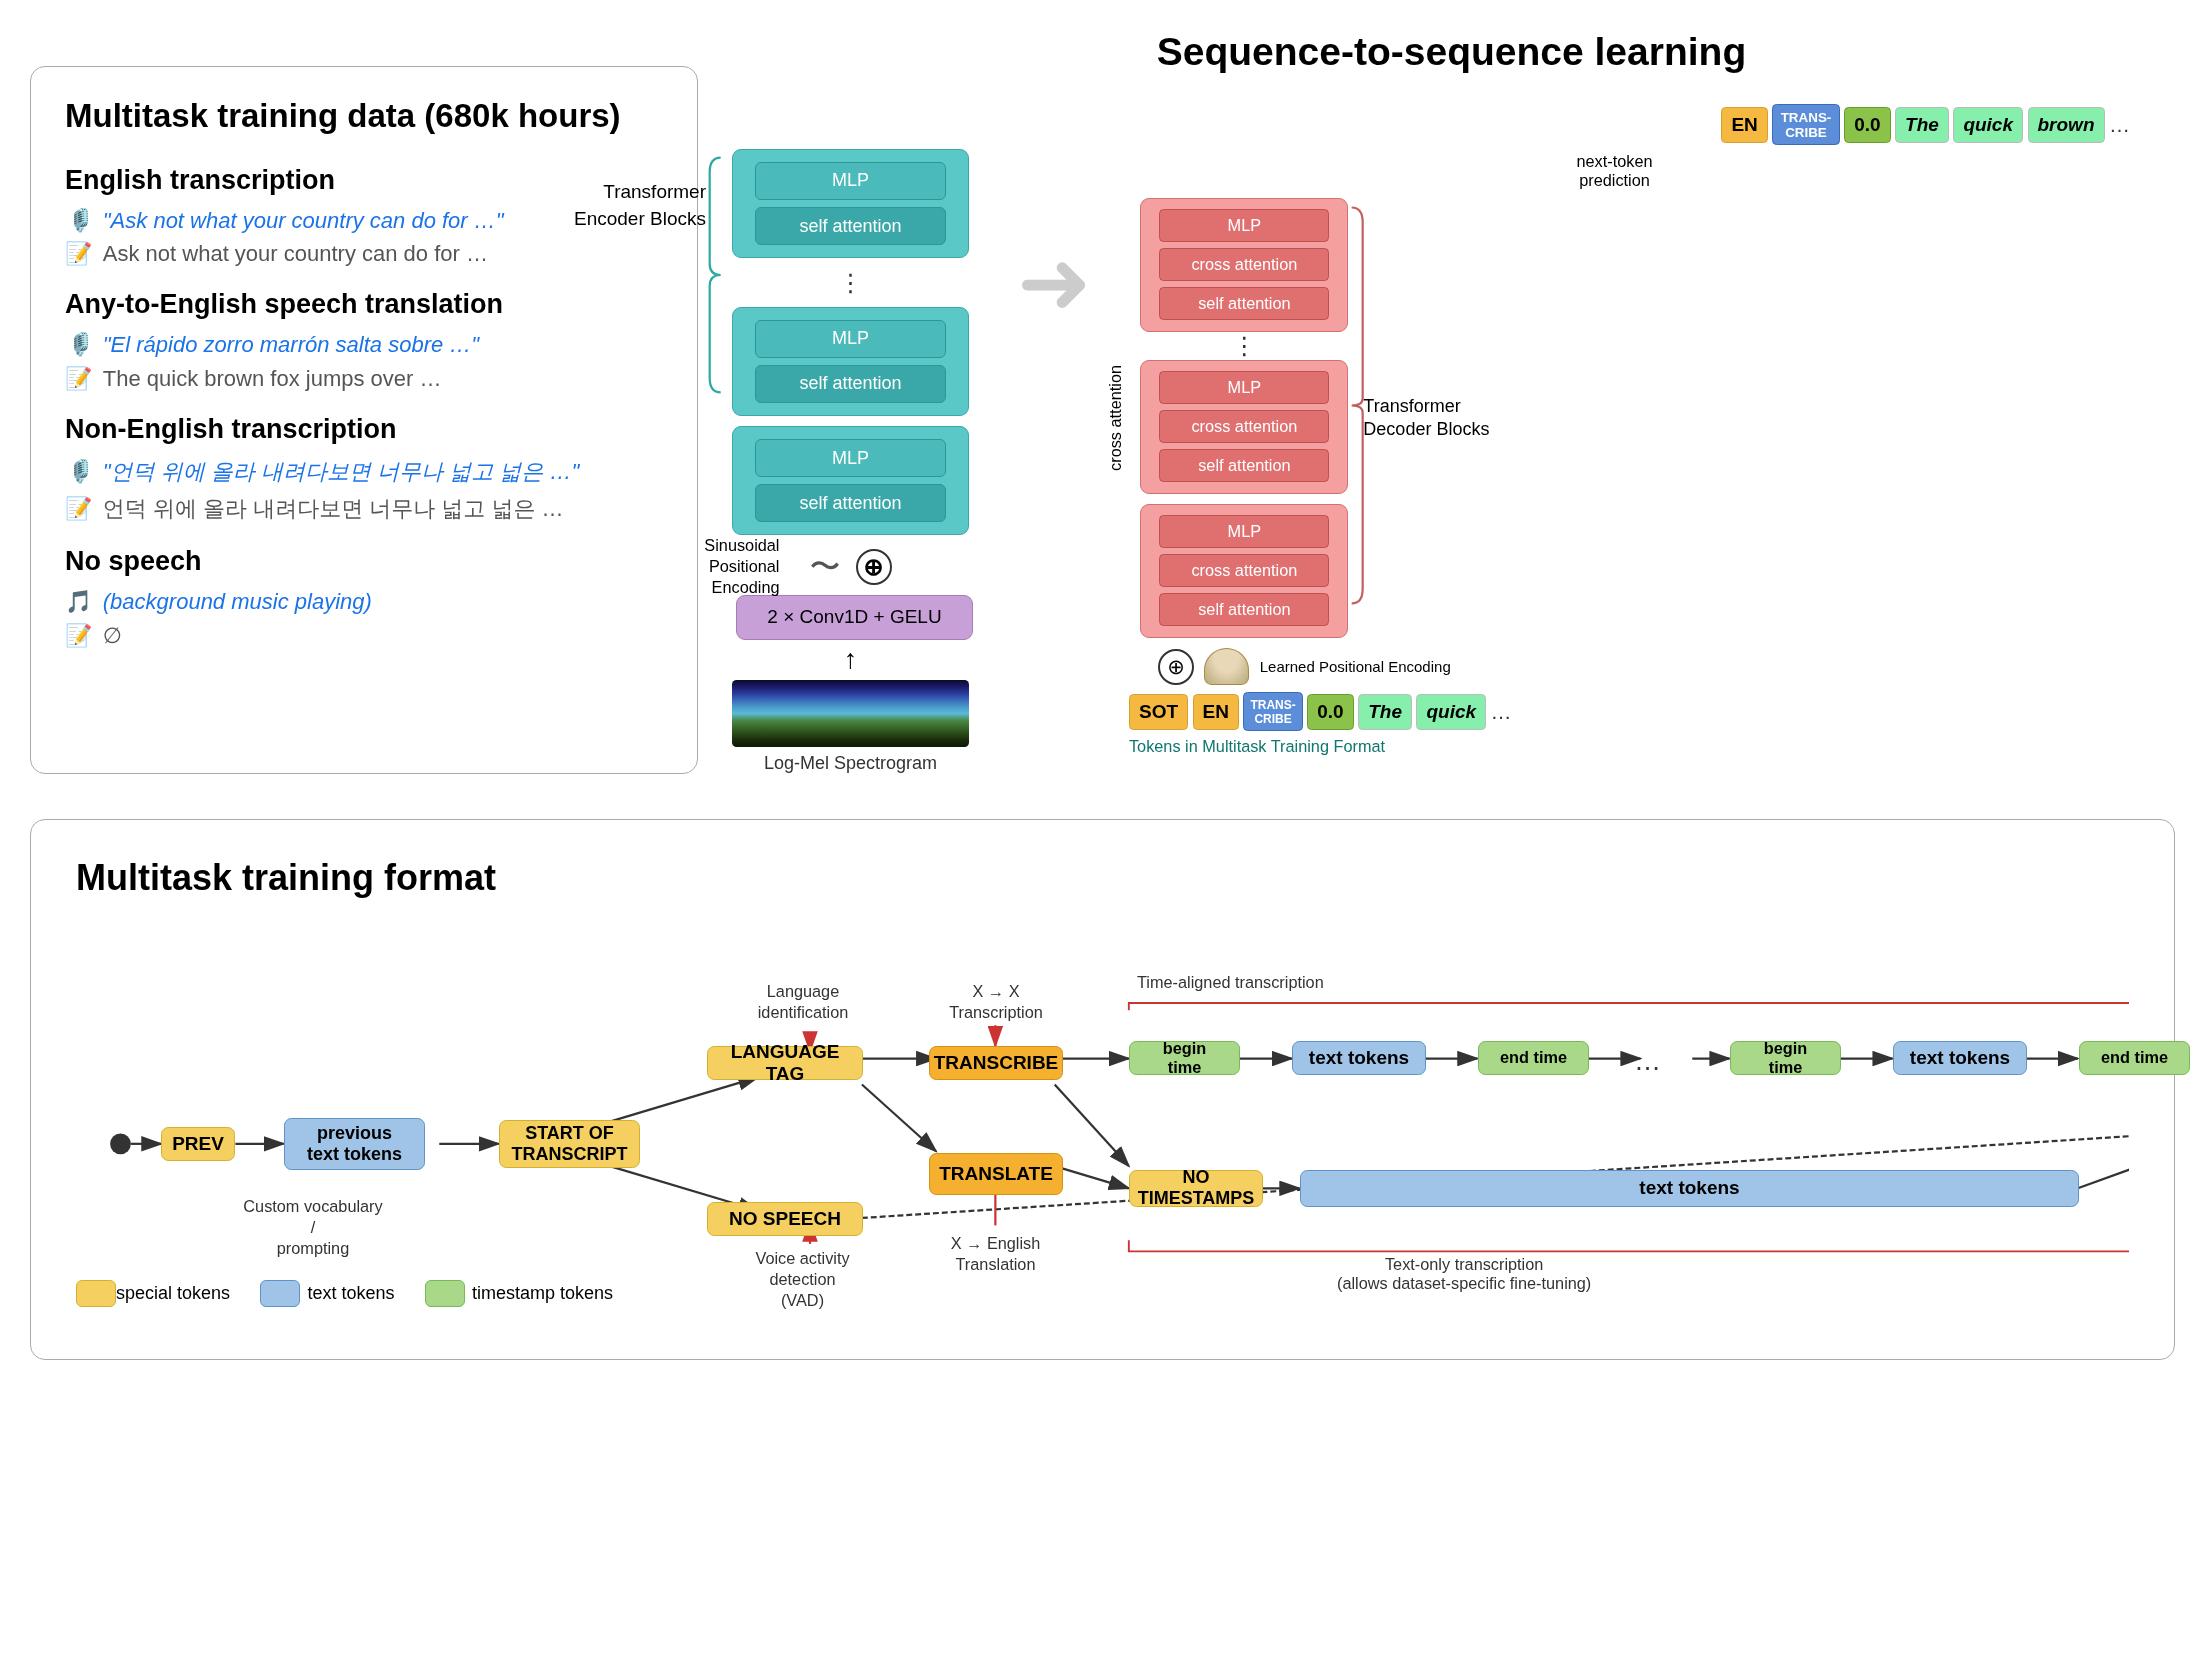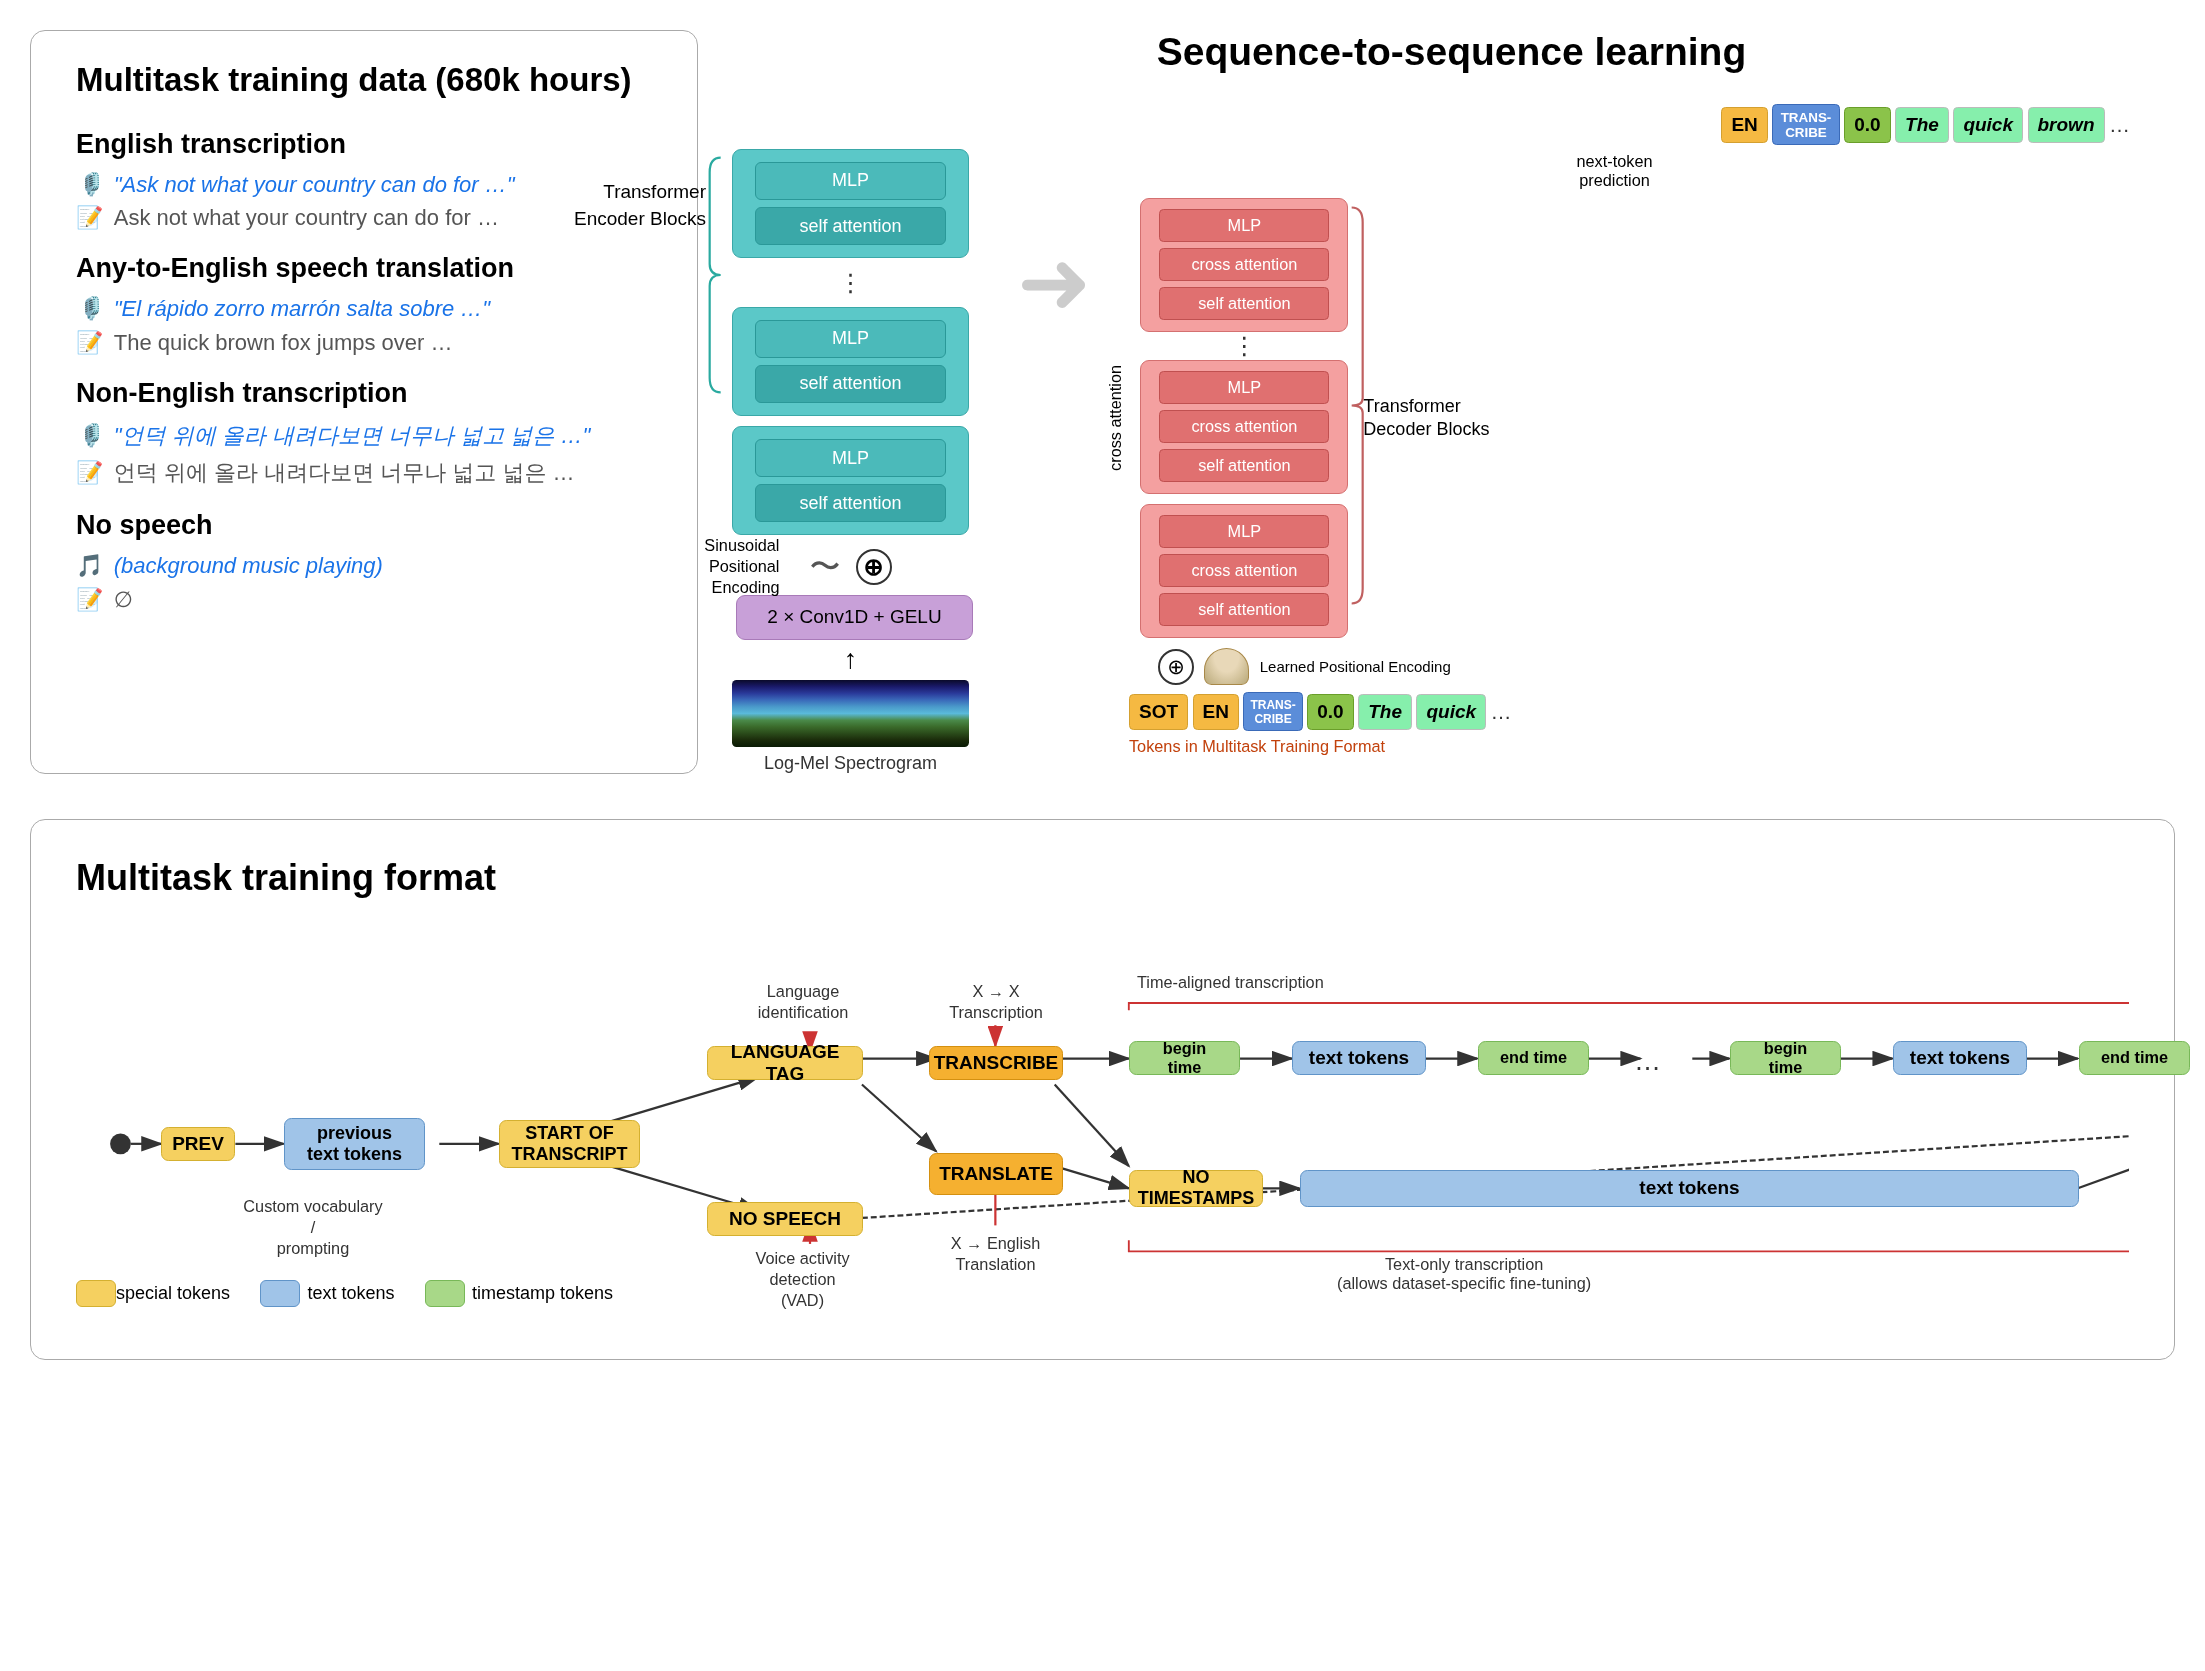"Multitask training data (680k hours)" .training-data-box { margin-top: none -> 36px; padding: 30px 45px -> 30px 34px }
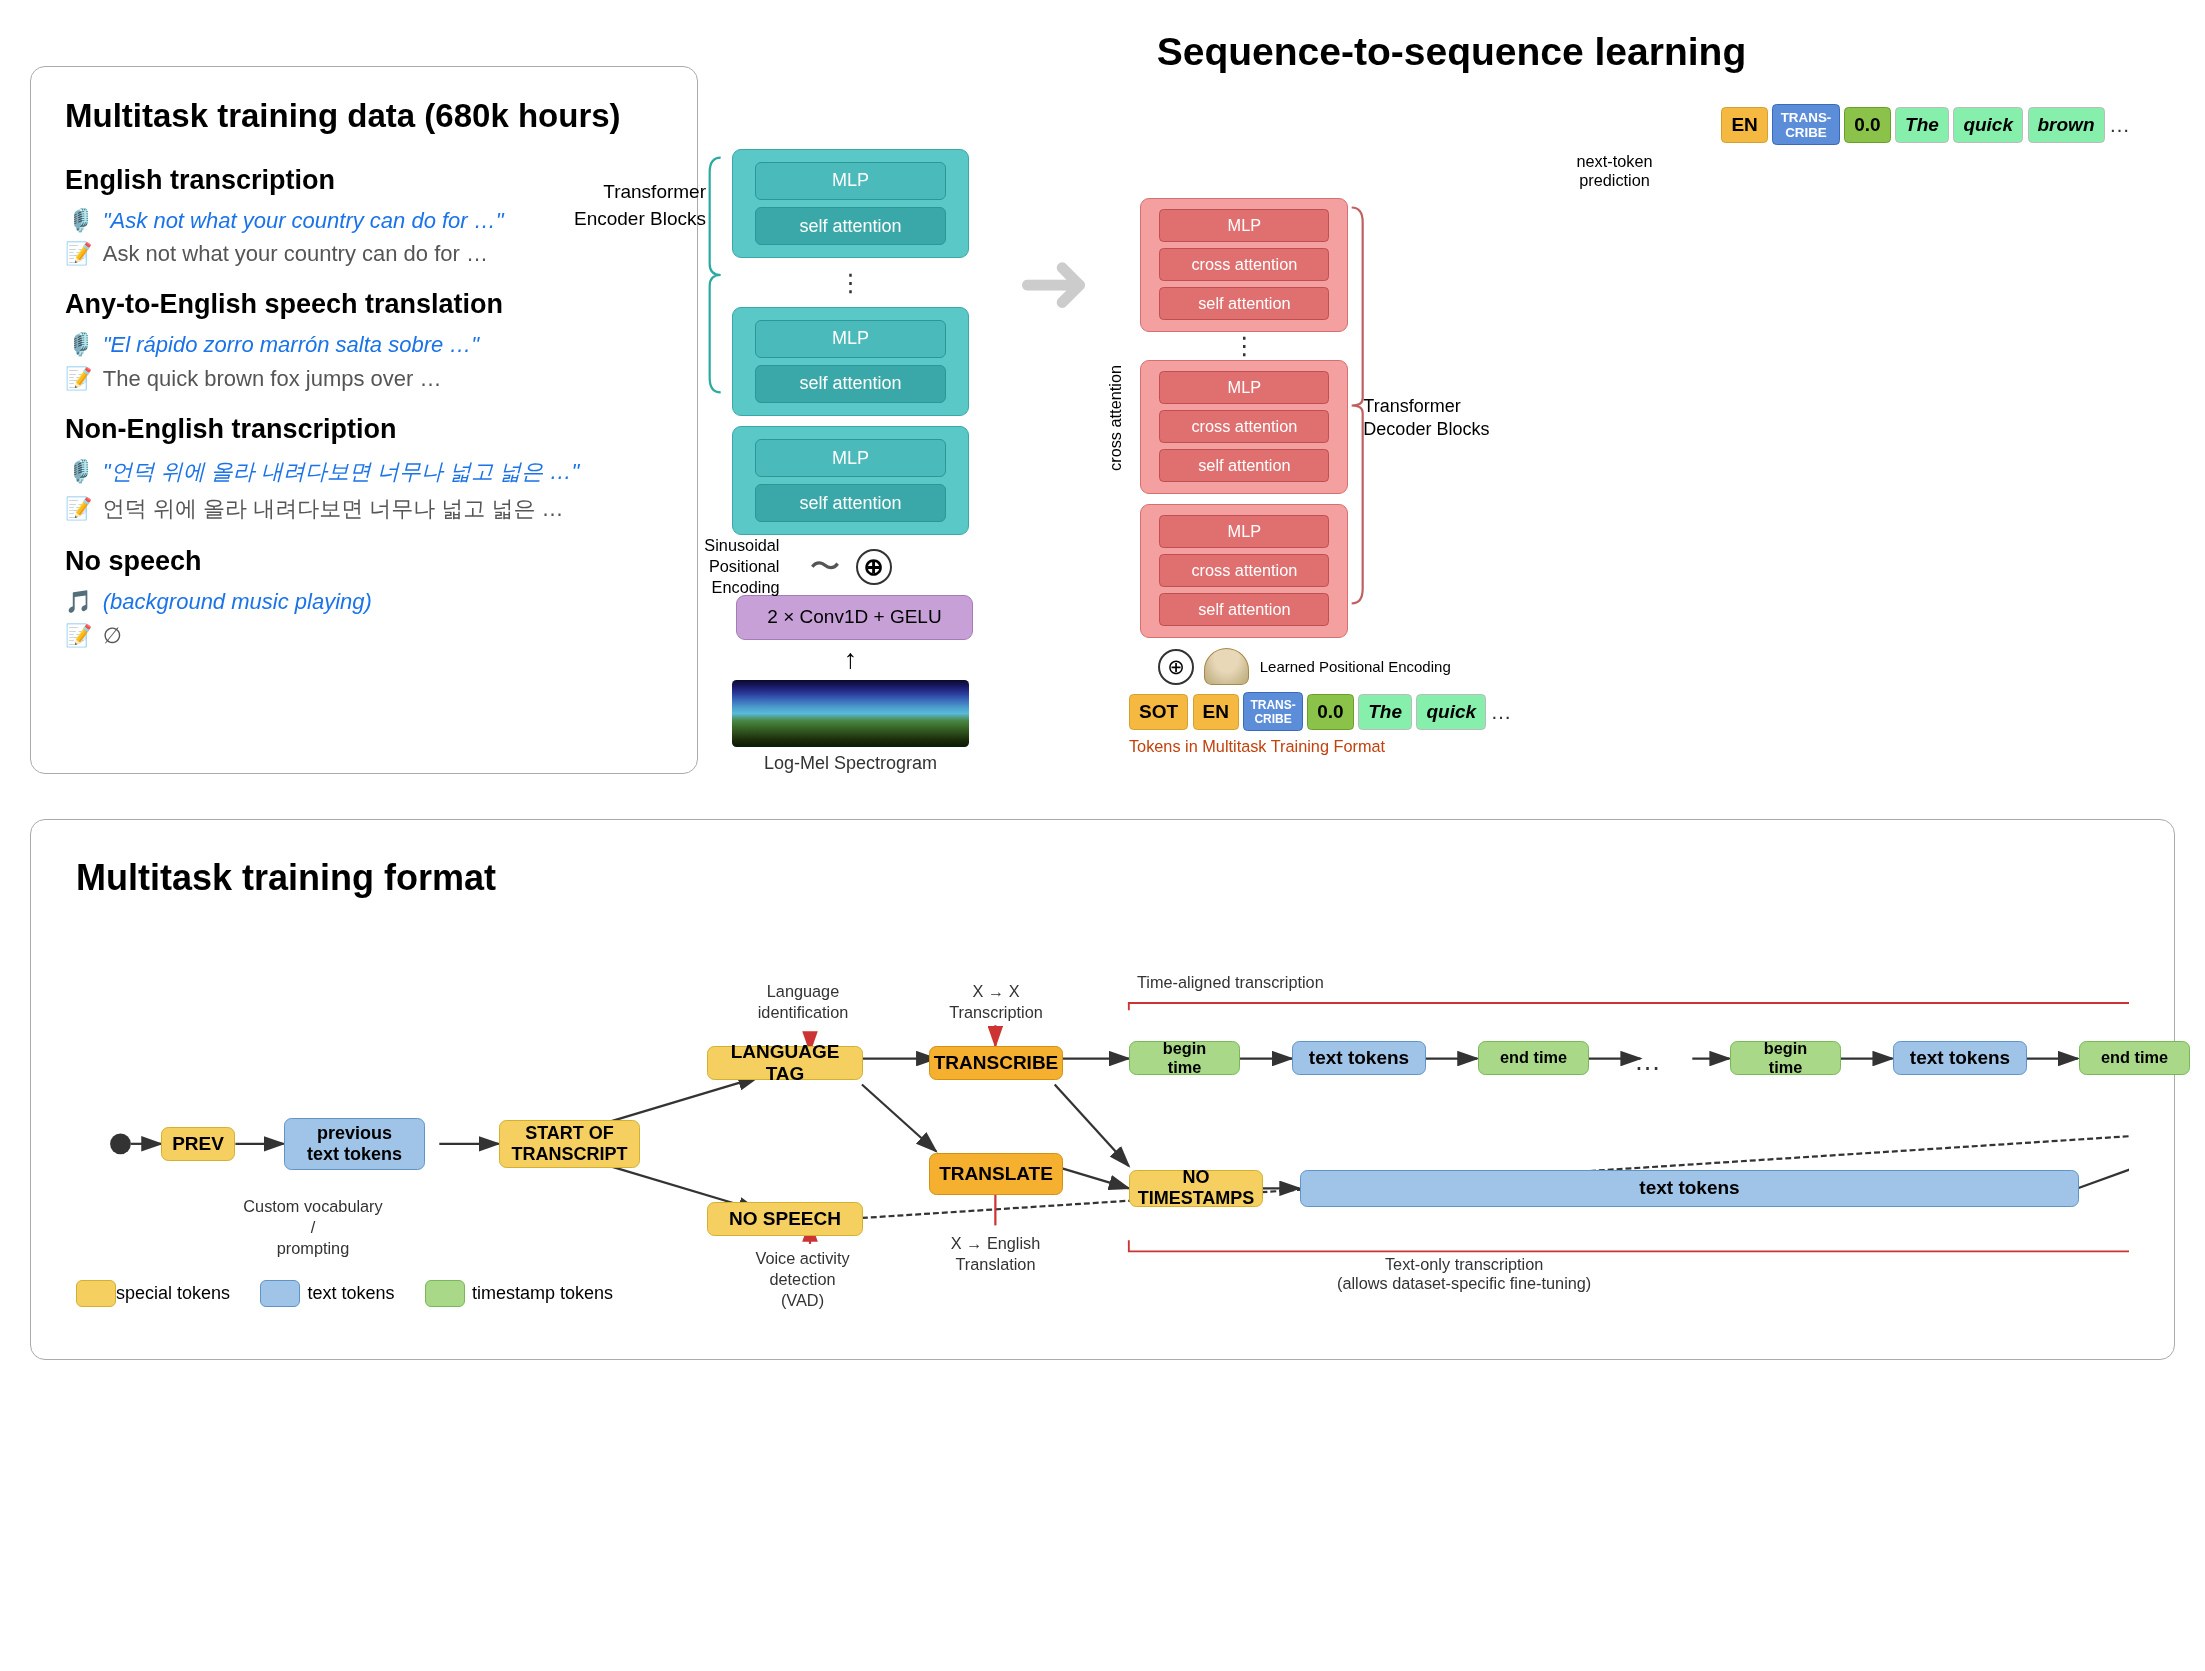"Tokens in Multitask Training Format" div { color: #c2410c -> #0f766e }
